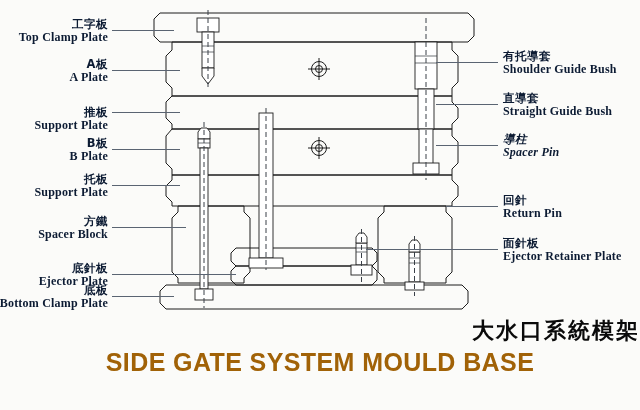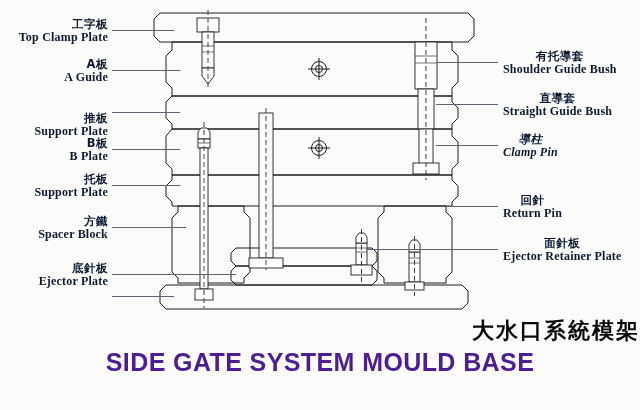"有托導套" .label.right { text-align: center -> left }
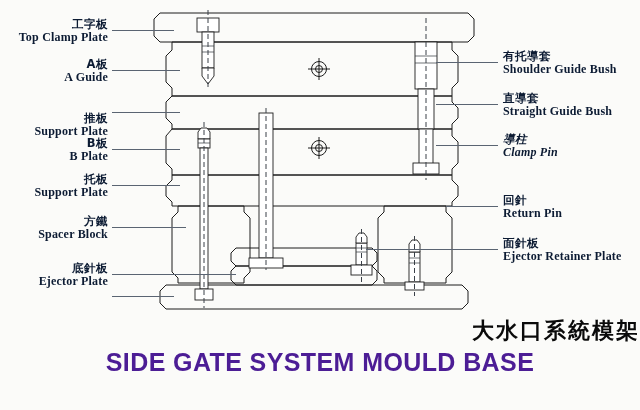"A Guide" span.en { text: Guide -> Plate }
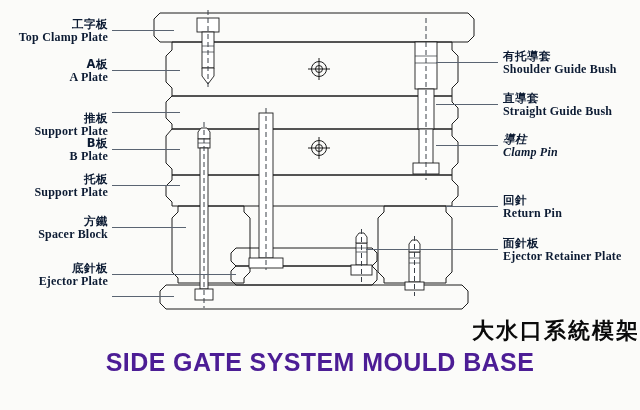"推板" div.label { top: 113px -> 107px }
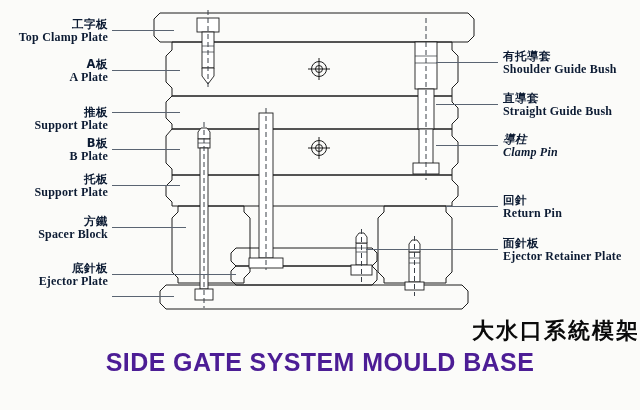"Clamp Pin" span.en { text: Clamp -> Spacer }
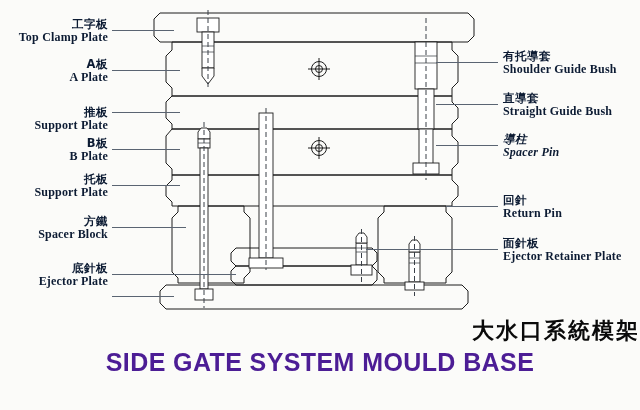"底板" div.label { html: none -> <div> <span>底板</span> <span>Bottom Clamp Plate</span> </div> }
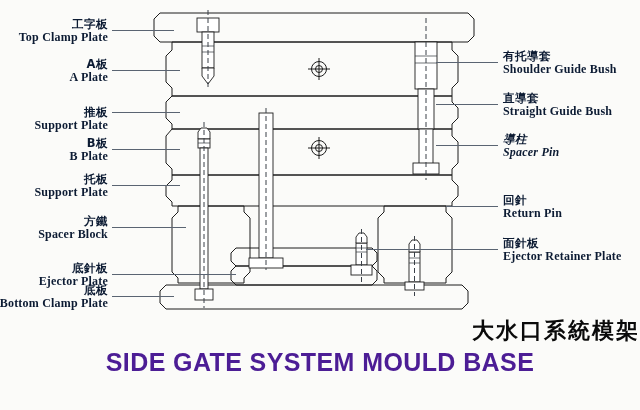"SIDE GATE SYSTEM MOULD BASE" #title-en { color: #4c1d95 -> #a16207 }
